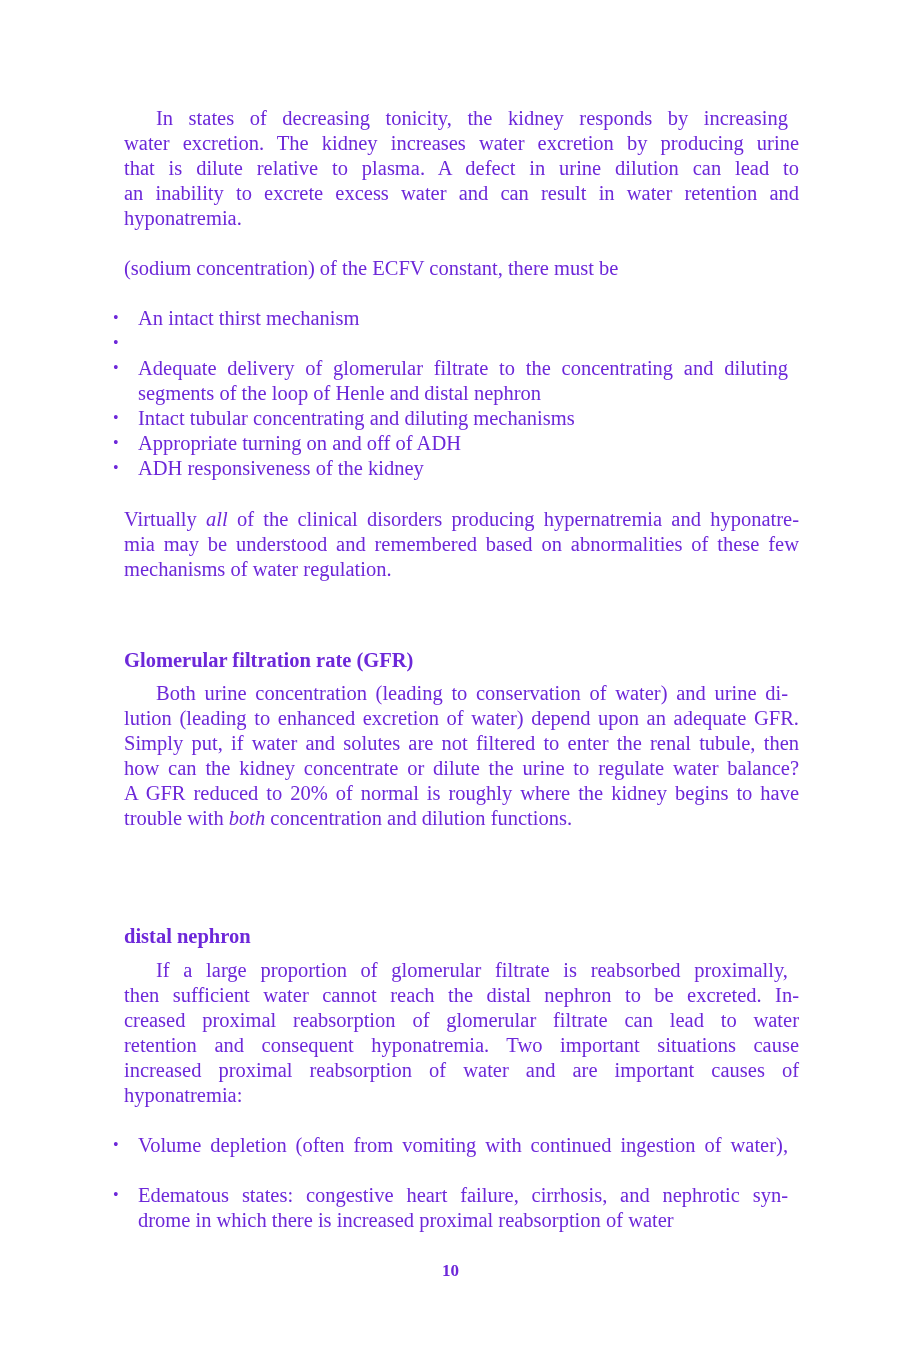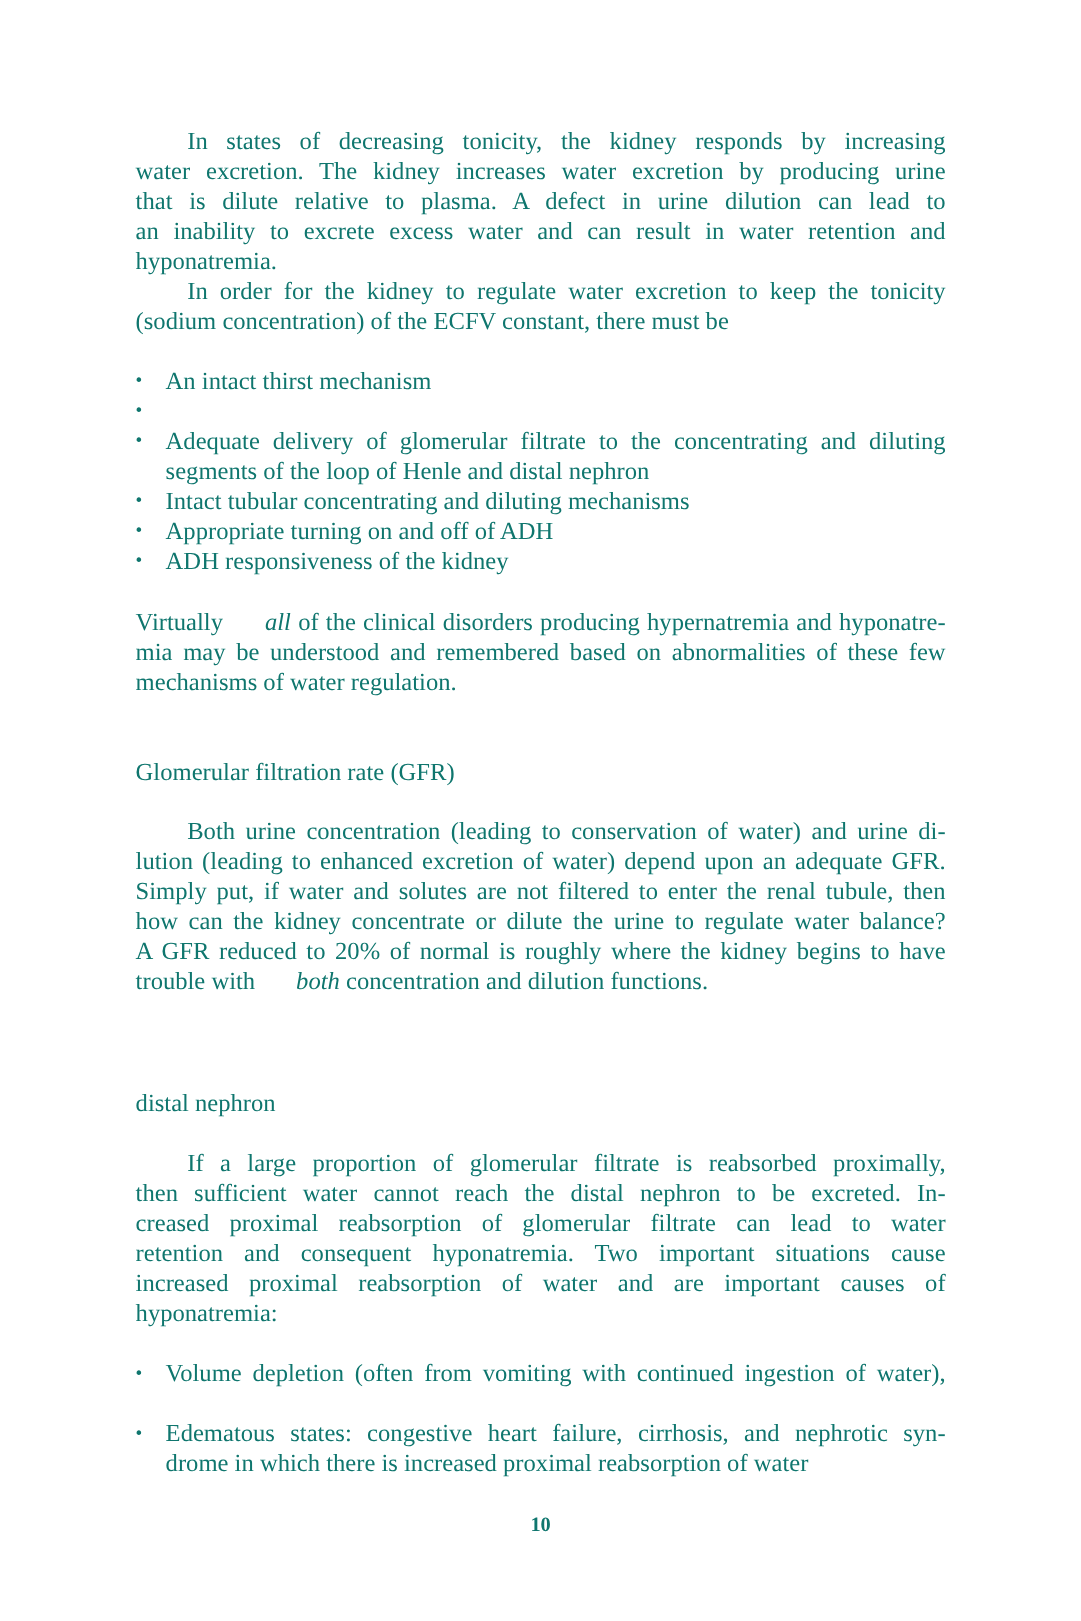"In states of decreasing tonicity," .page { color: #0f766e -> #6d28d9 }
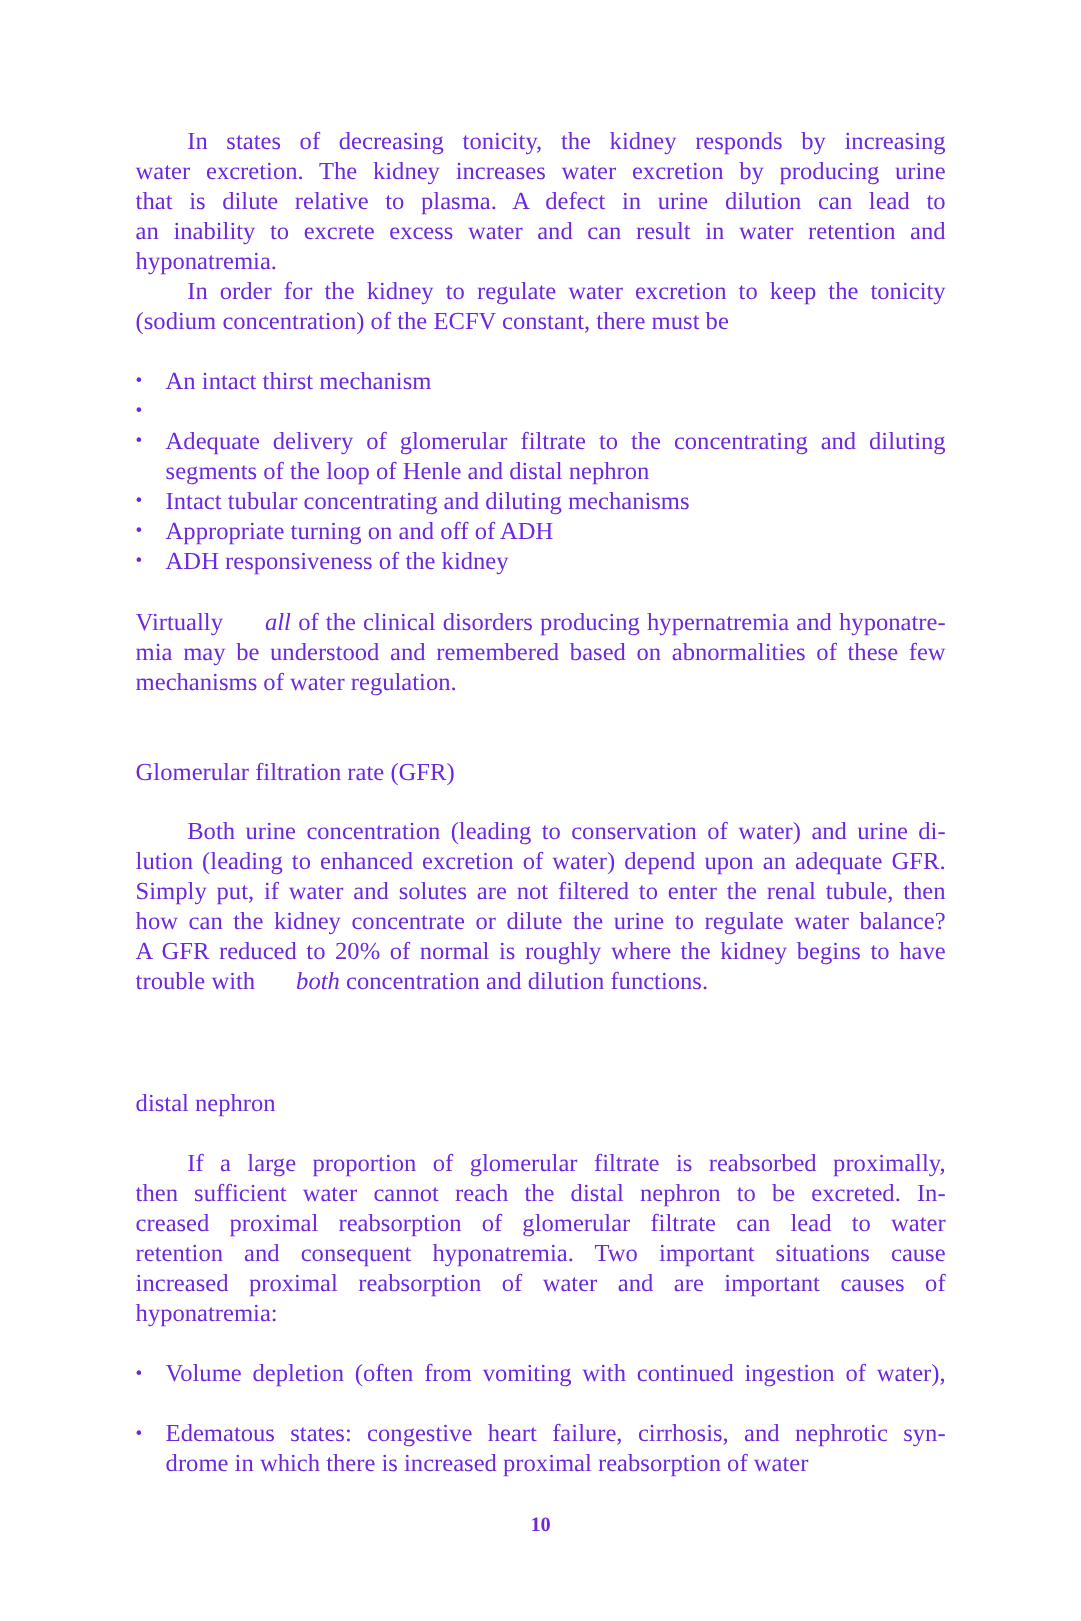"water excretion. The kidney increases" .line { left: 113px -> 124px }
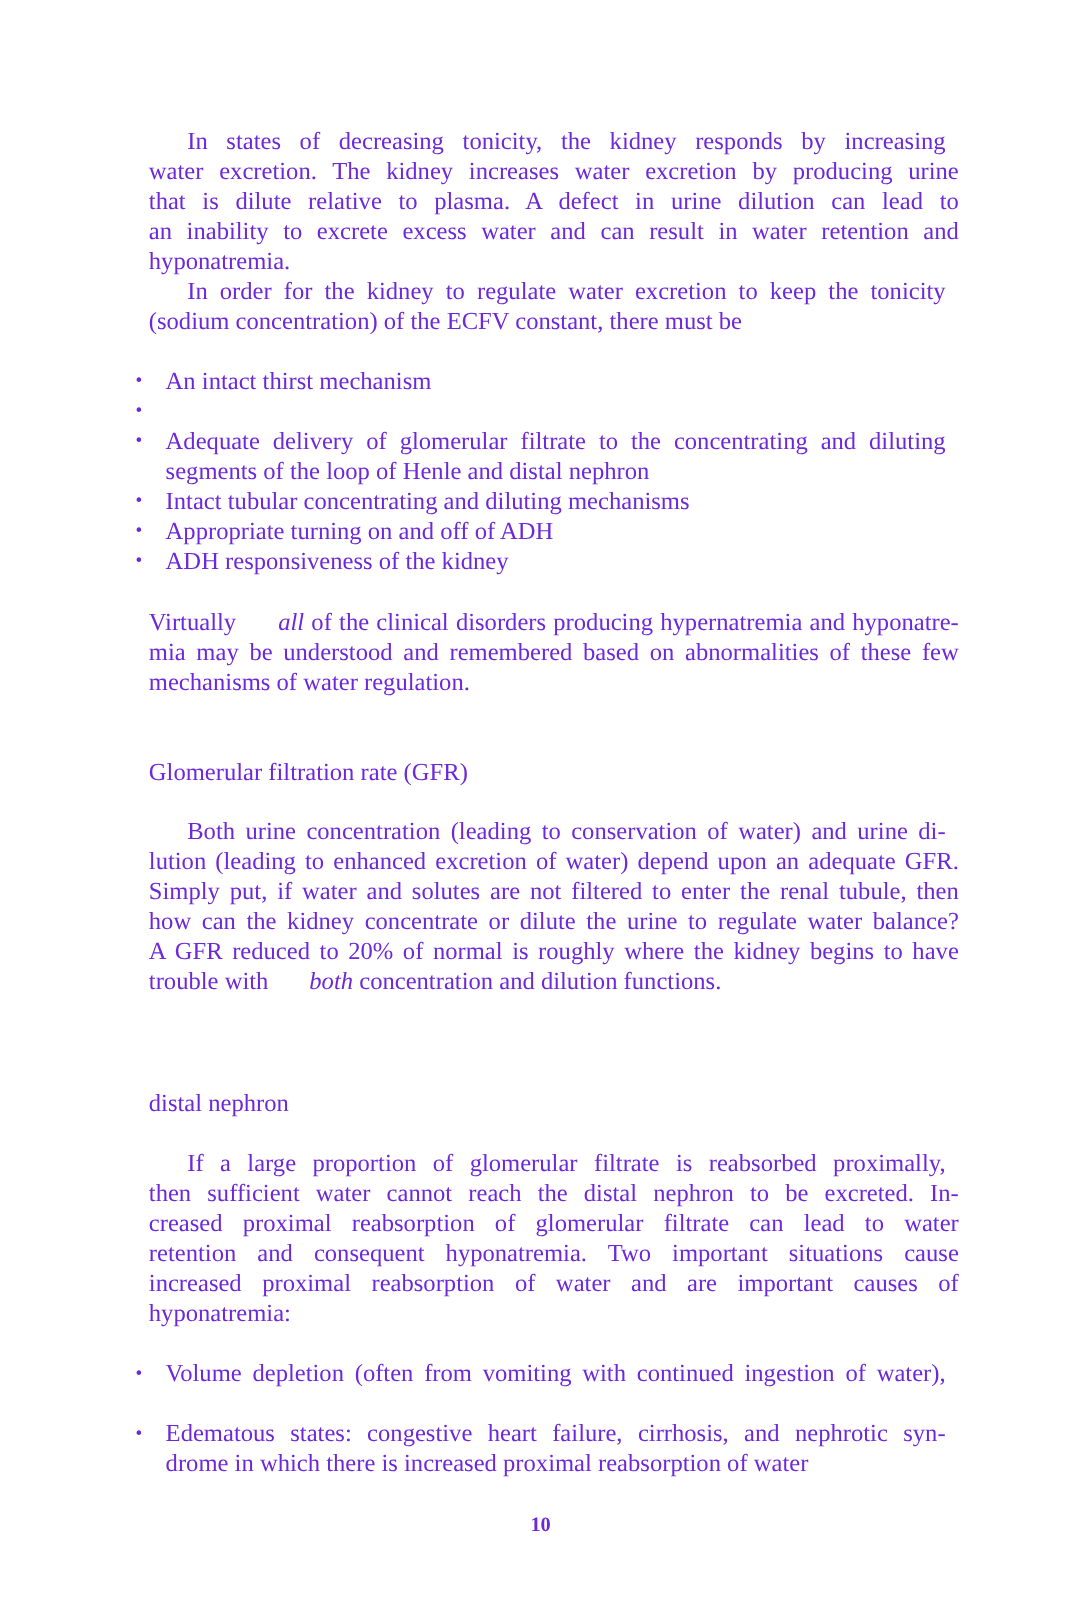"In order for the kidney" div.line { html: <div>In order for the kidney to regulate water excretion to keep the tonicity</div> -> none }
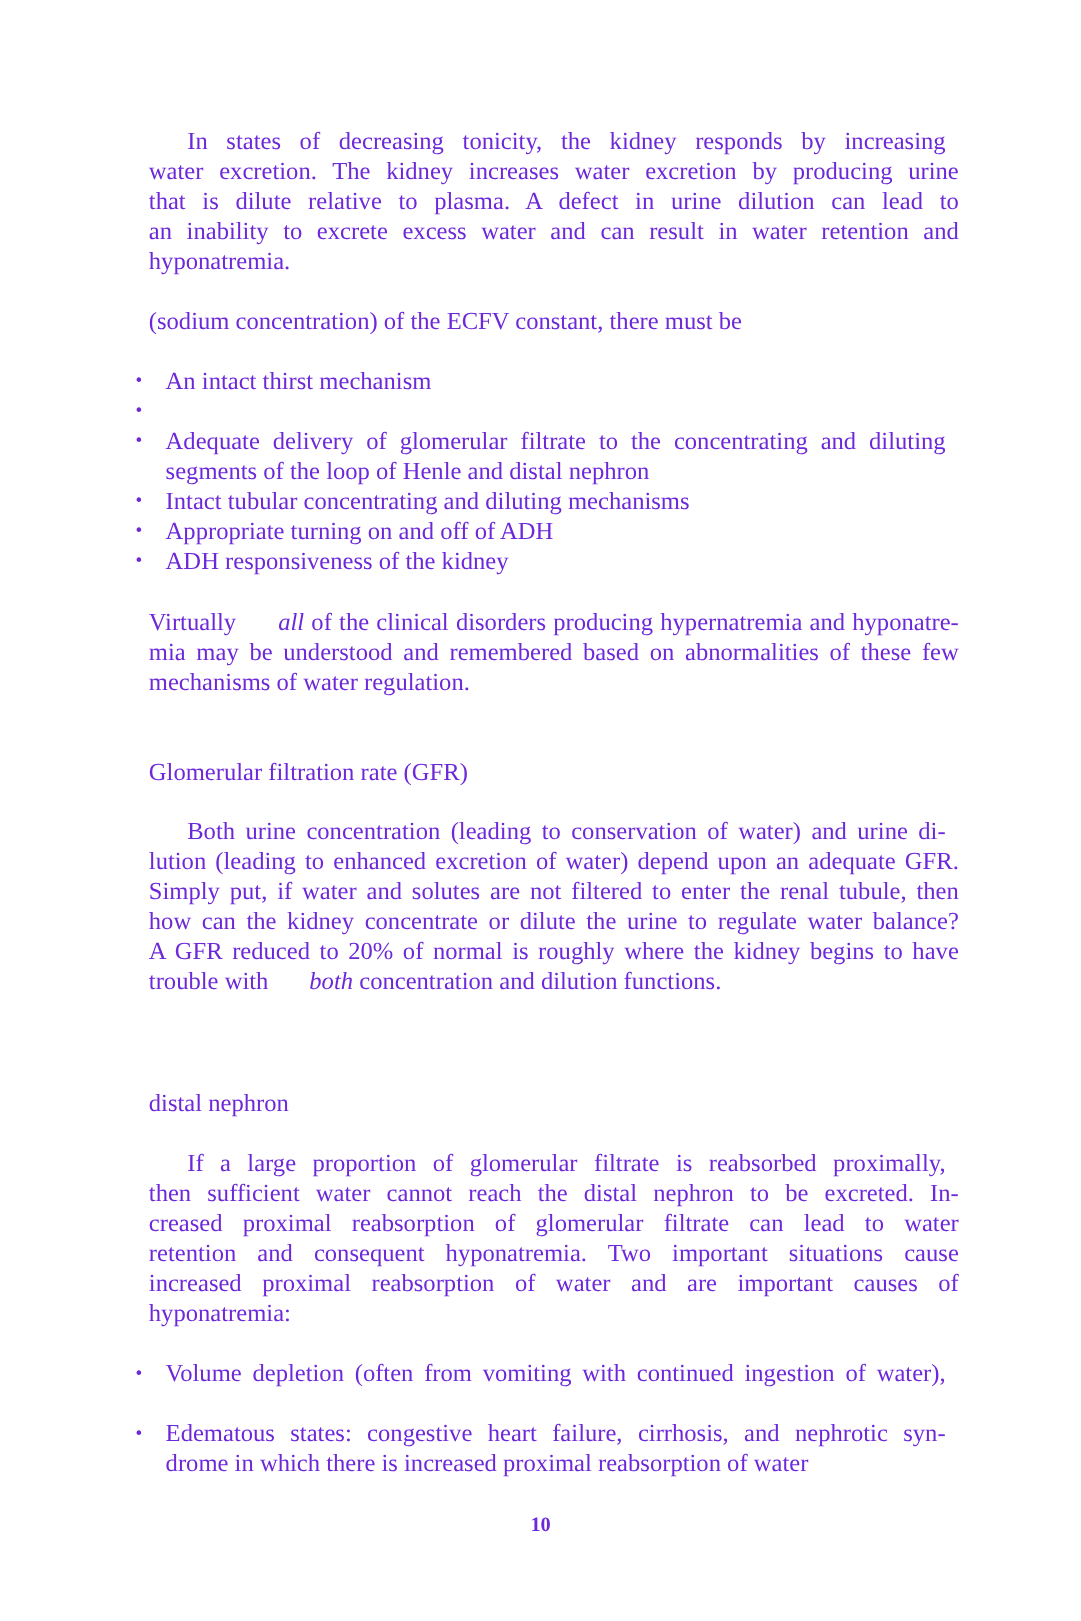"all" i { margin-left: 29px -> none }
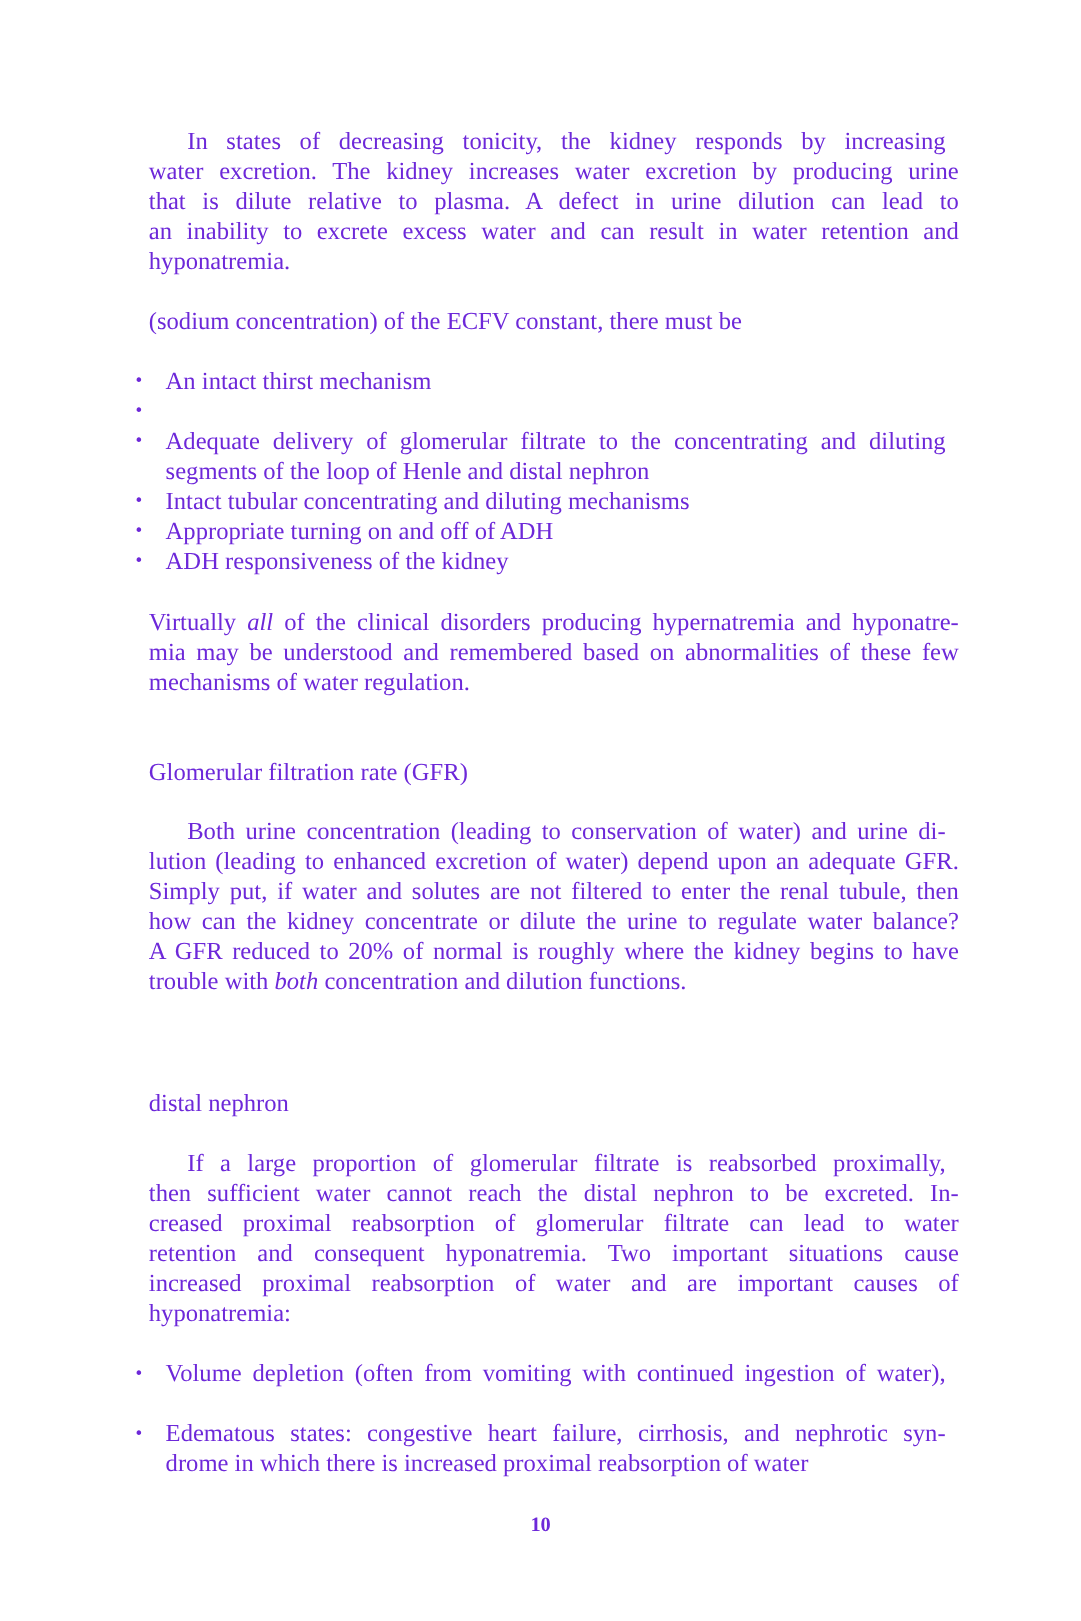"Glomerular filtration rate (GFR)" .head { font-weight: normal -> bold; margin-top: none -> 16px }
